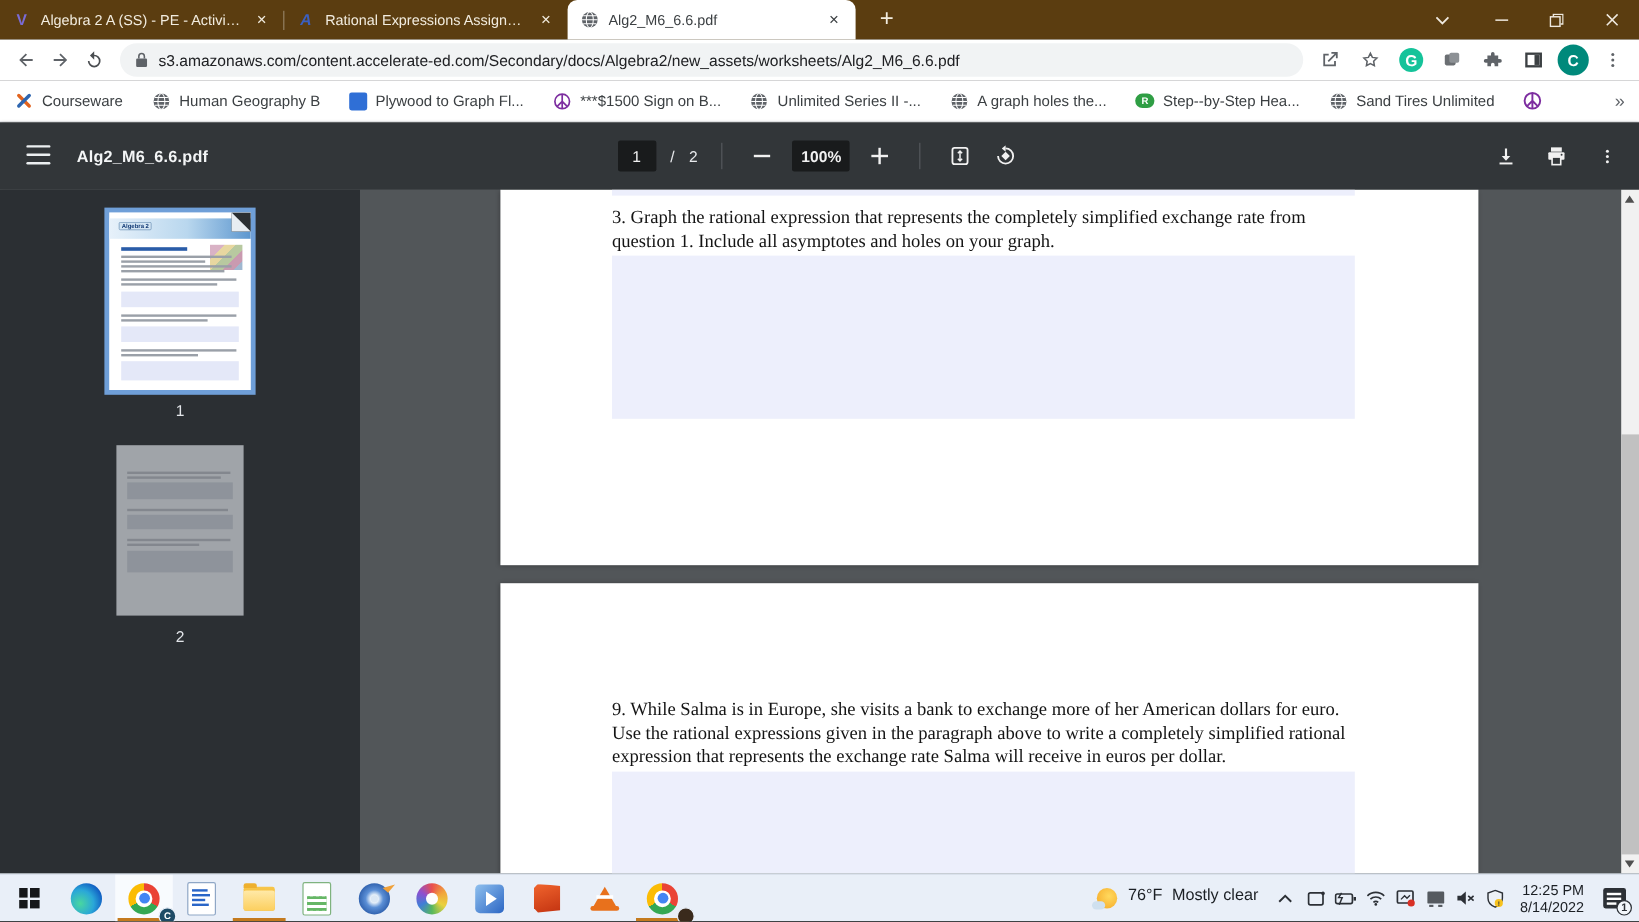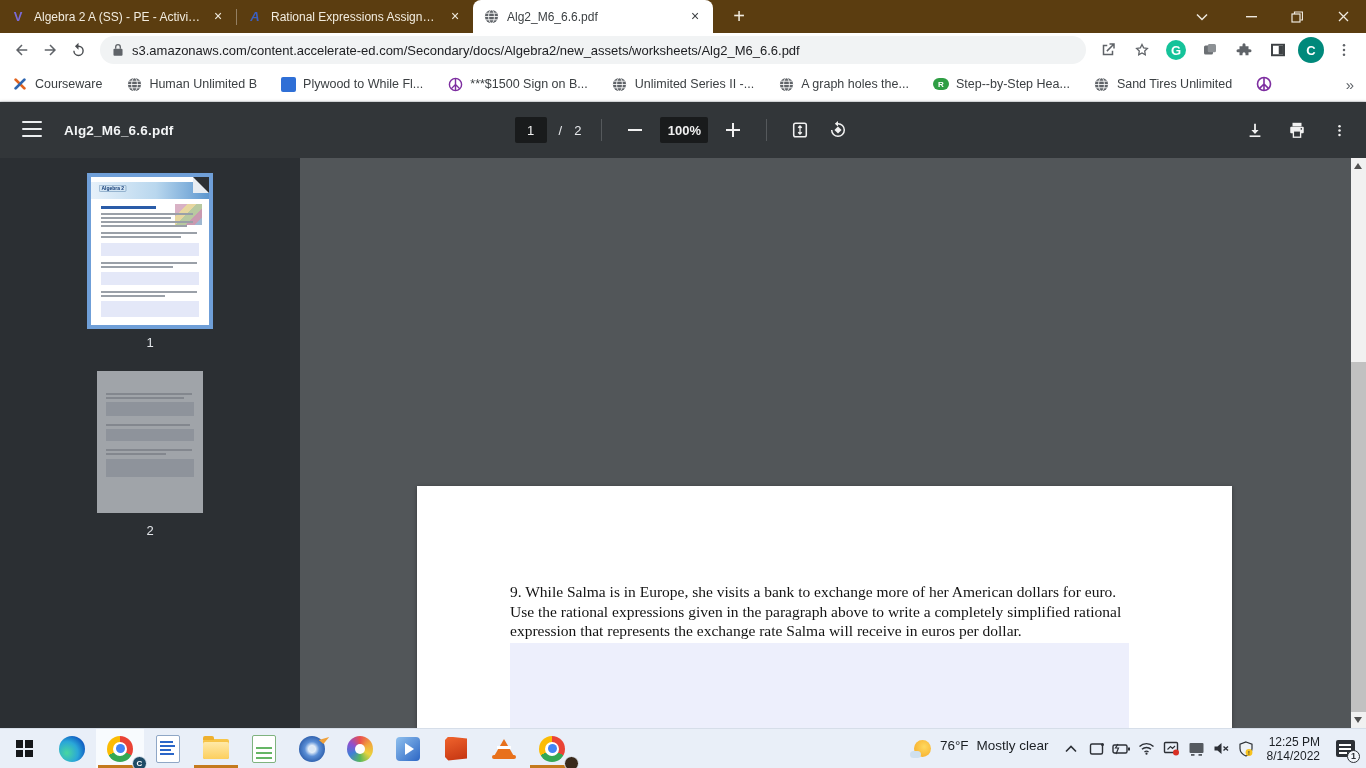"Human Unlimited B" span { text: Unlimited -> Geography }
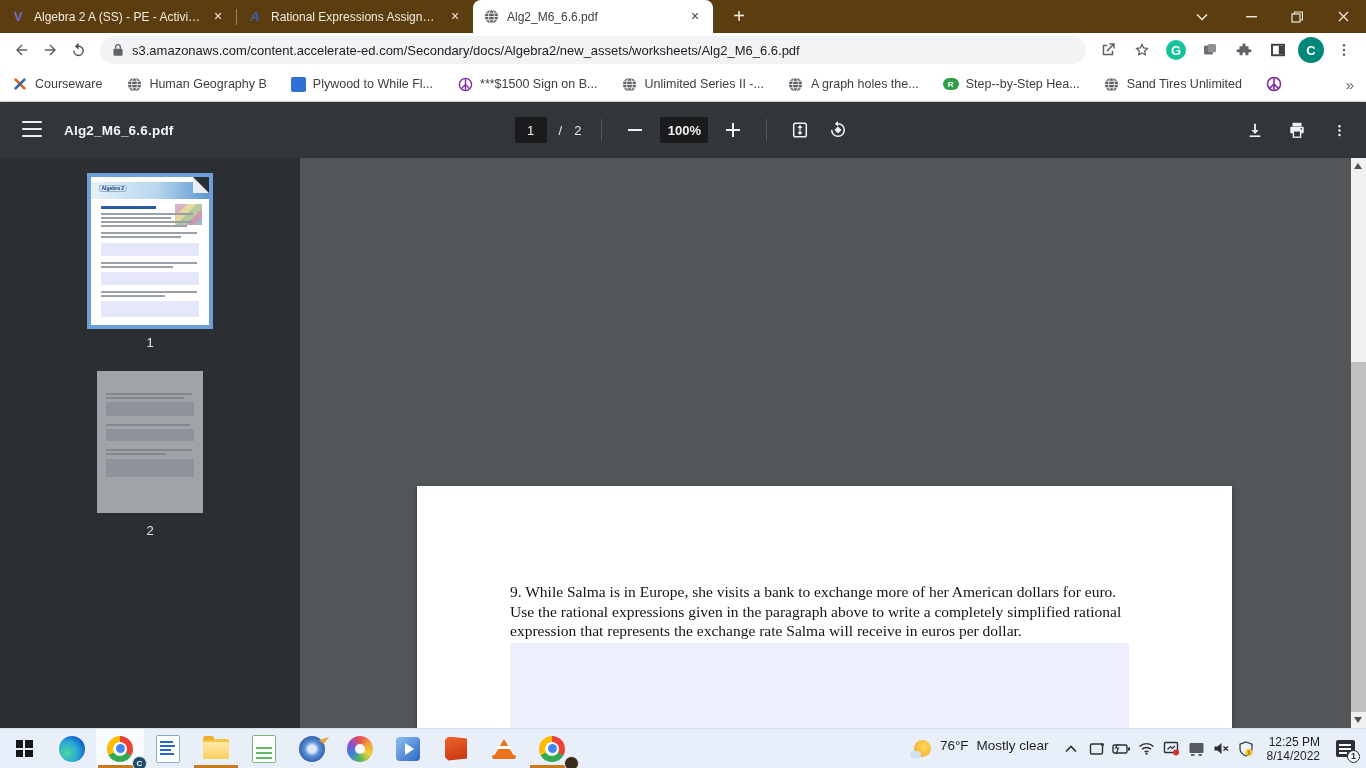"Plywood to While Fl..." span { text: While -> Graph }
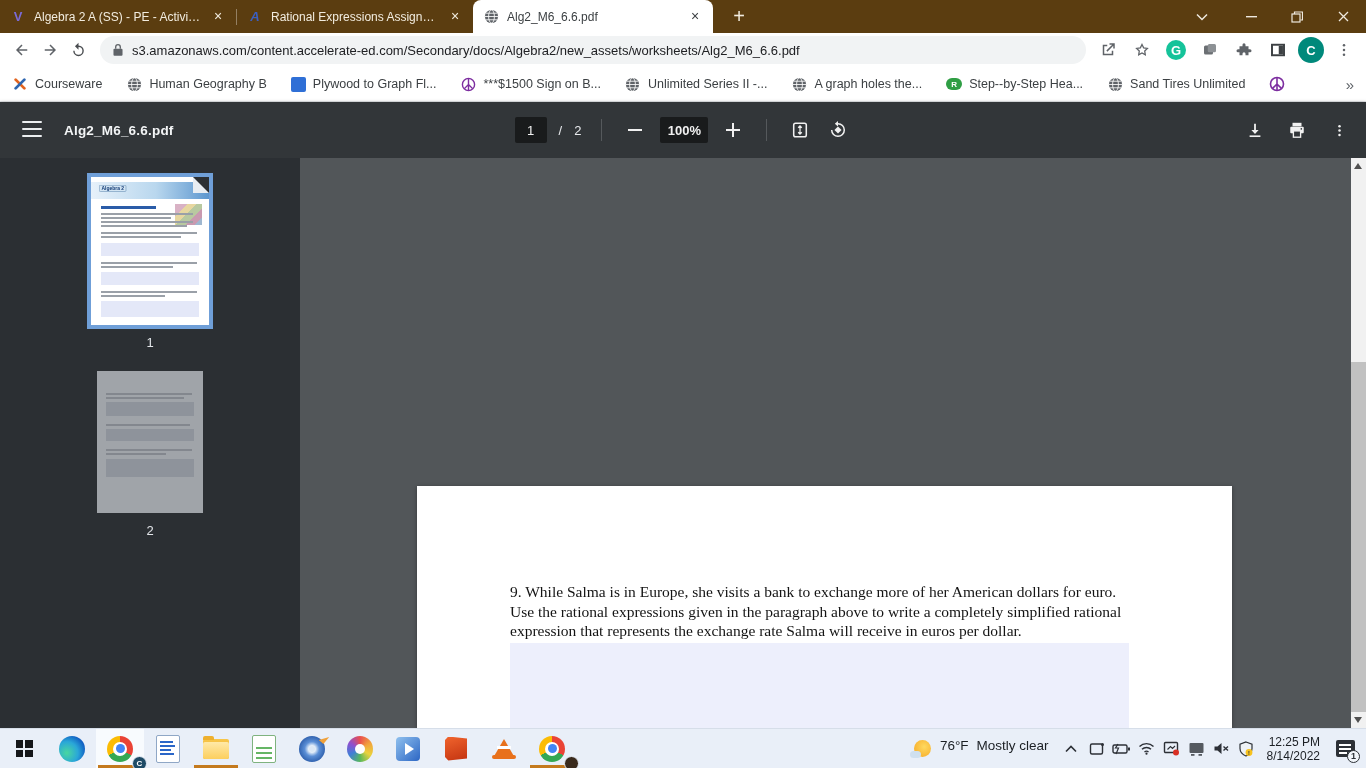"3. Graph the rational expression" div.page { html: none -> <div> <div></div> <div>3. Graph the rational expression that represents the completely simplified exchange rate from question 1. Include all asymptotes and holes on your graph.</div> <div></div> </div> }
